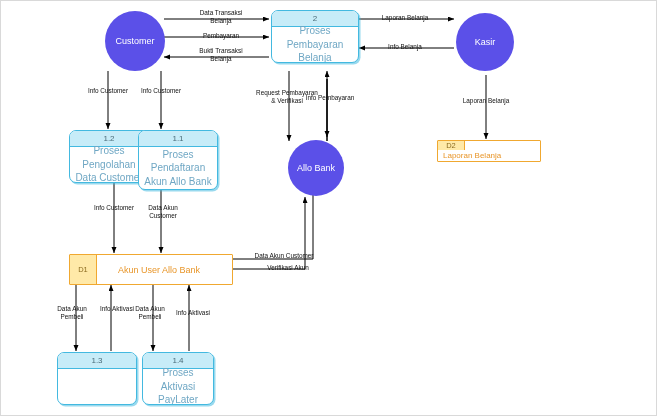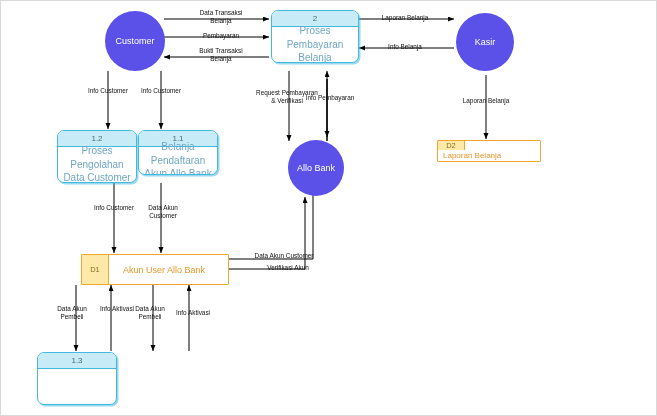"1.2" div.proc { left: 56px -> 68px }
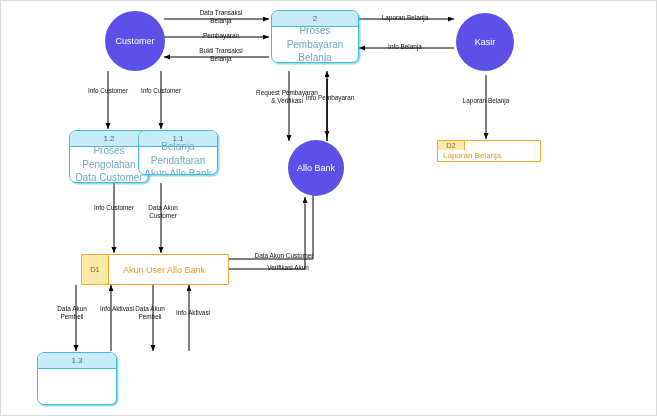"1.1" div.proc { height: 45px -> 60px }
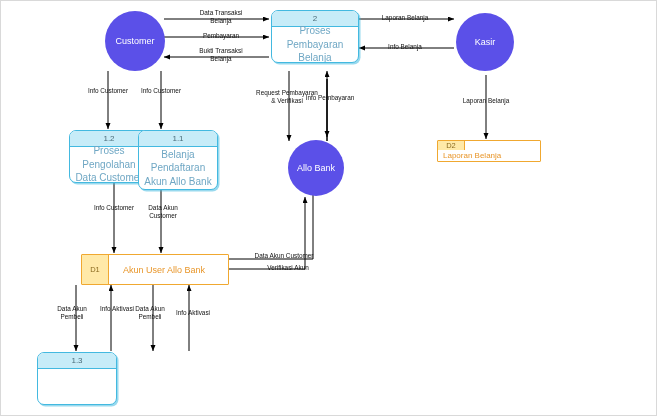"Belanja Pendaftaran Akun Allo Bank" div.body { text: Belanja -> Proses }
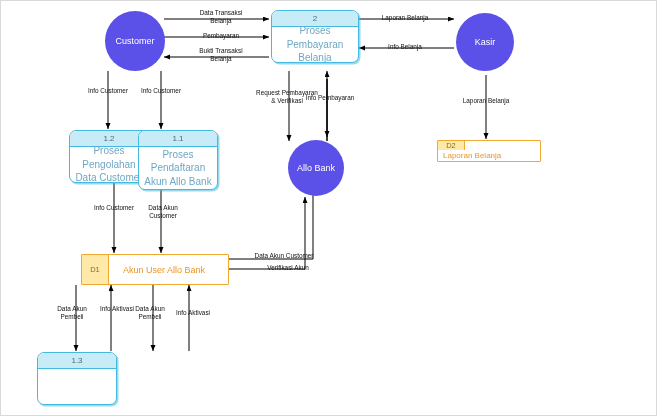"D1" div.store { left: 80px -> 68px; width: 148px -> 164px }
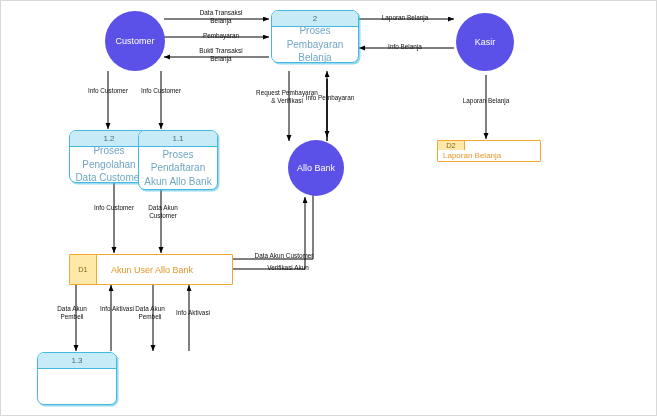"Akun User Allo Bank" .store .nm { padding-left: 14px -> 21px }
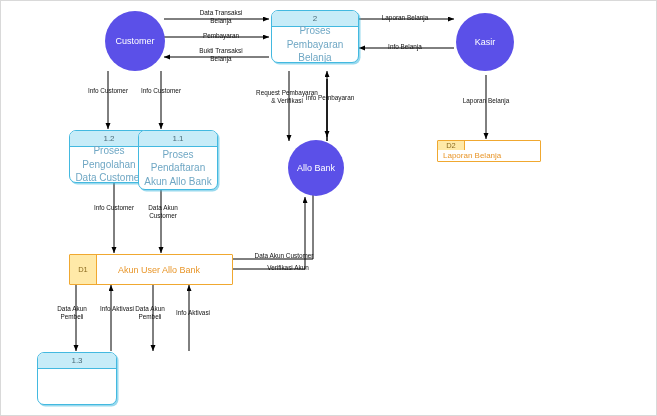"1.3" div.proc { left: 36px -> 56px }
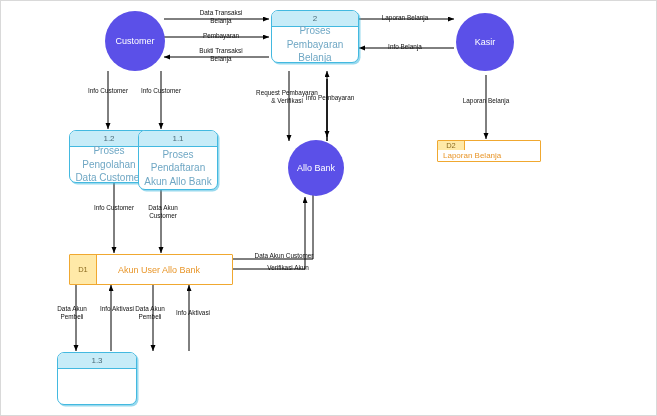"1.4" div.proc { html: none -> <div> <div>1.4</div> <div>Proses Aktivasi PayLater</div> </div> }
